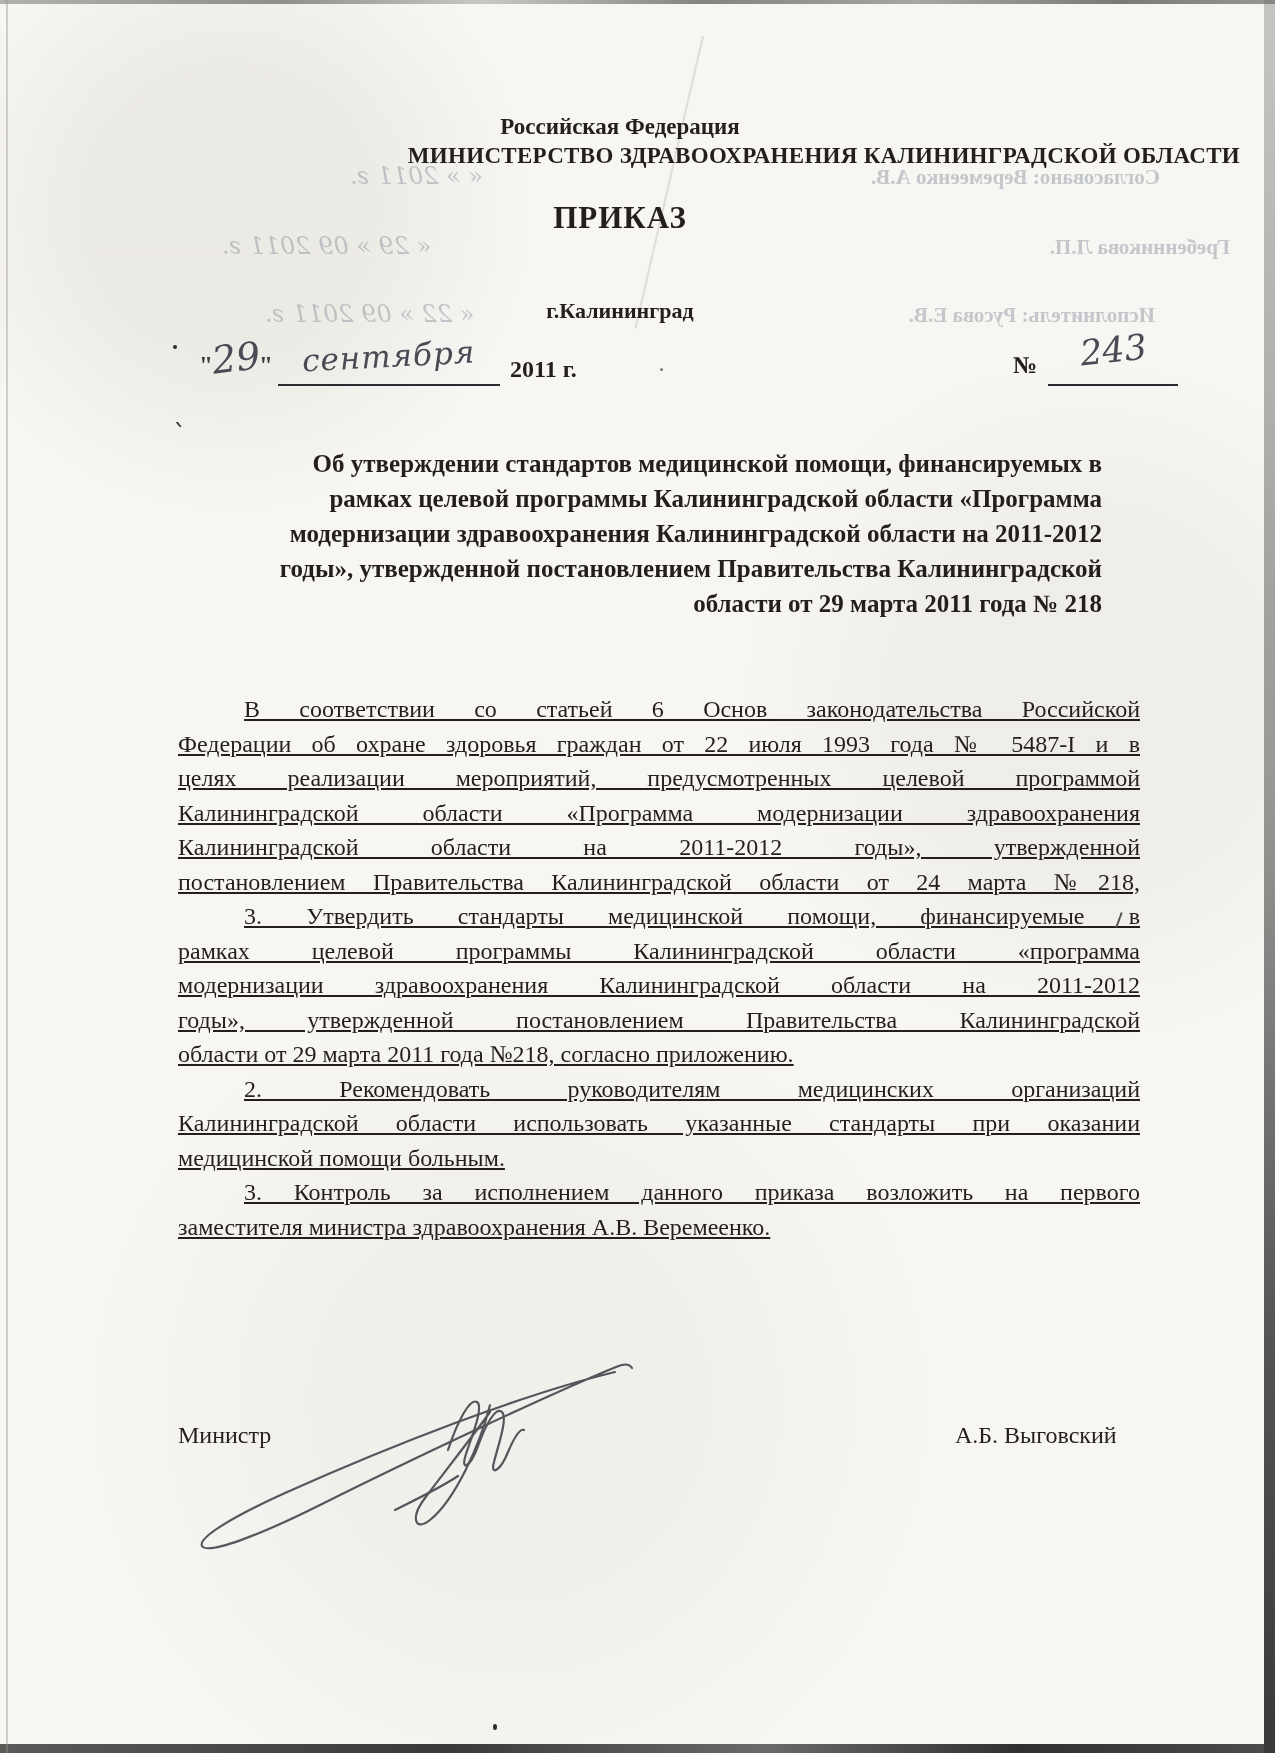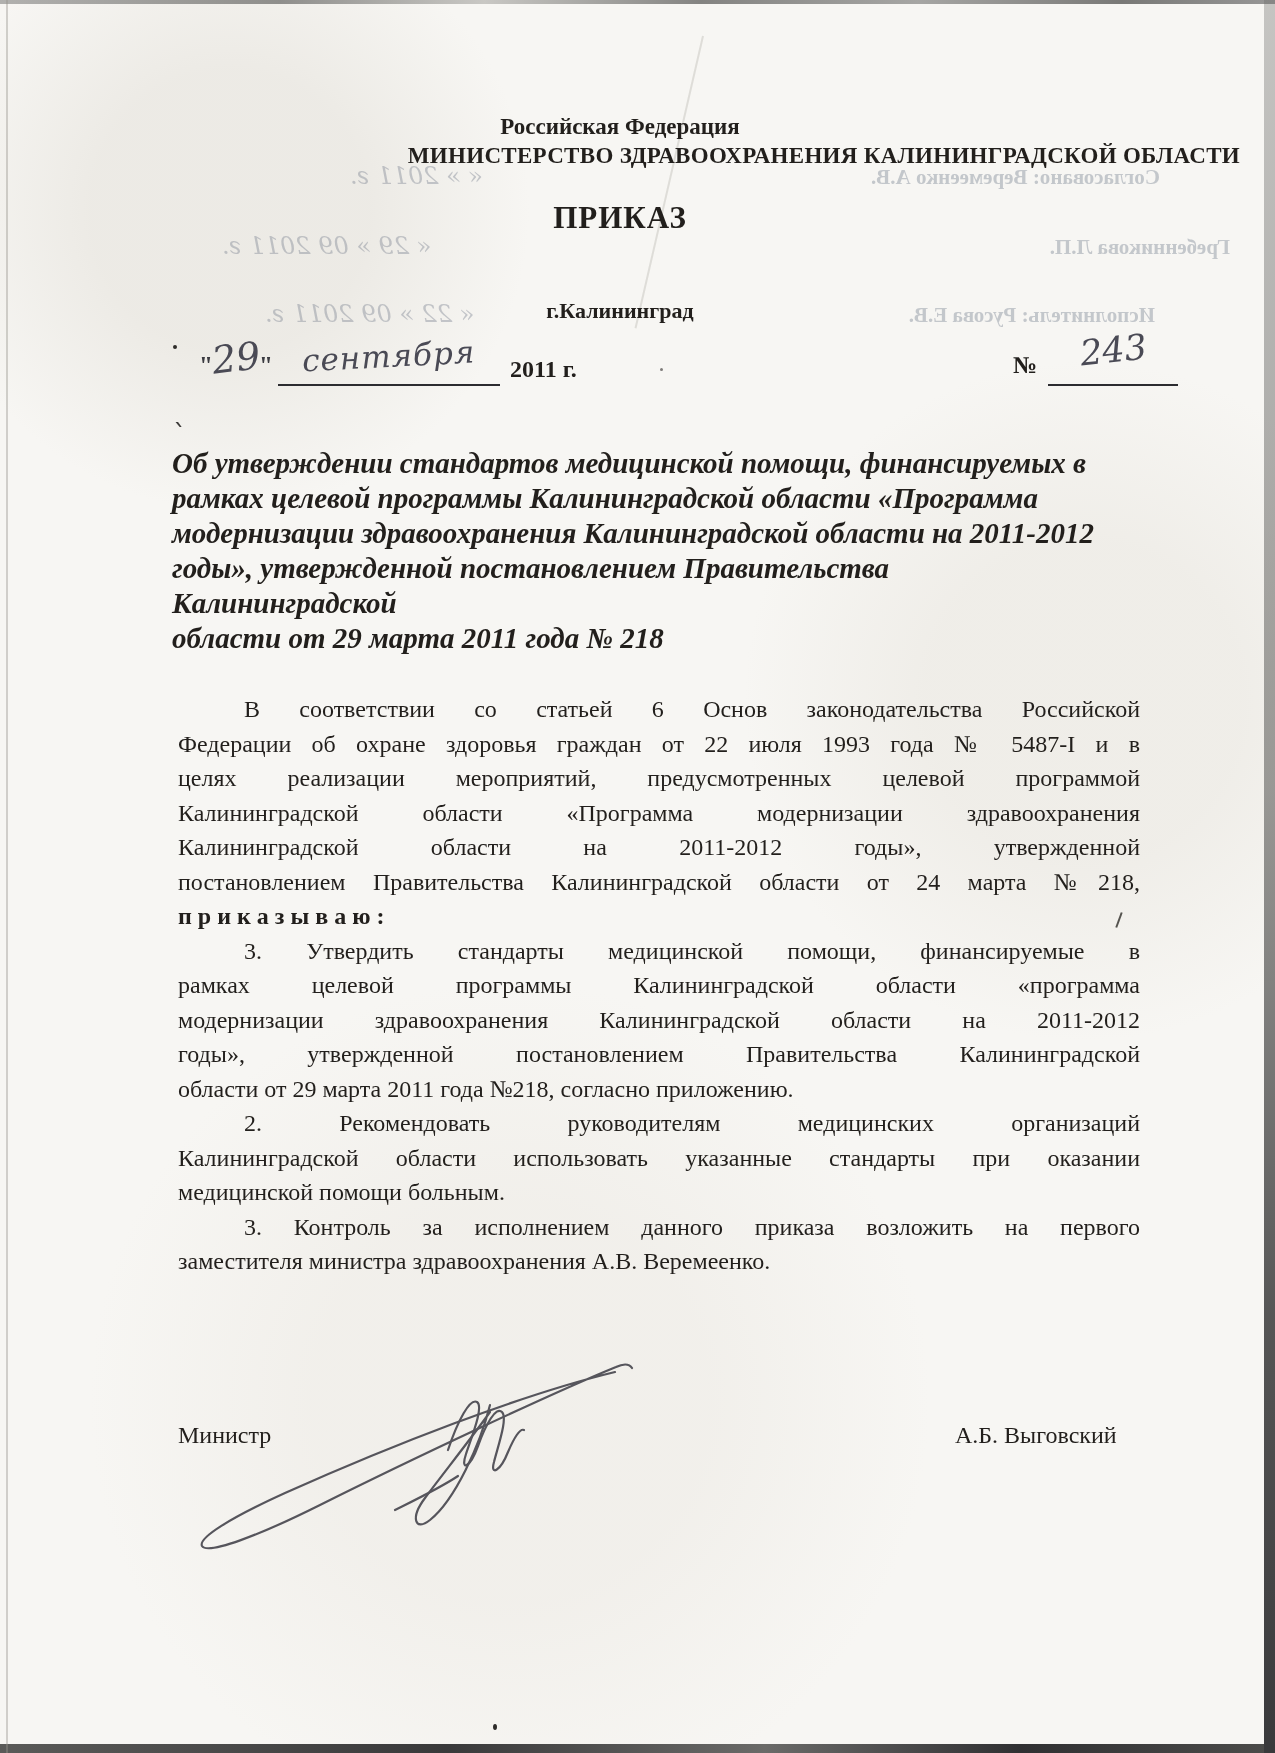"Об утверждении стандартов медицинской" .title-block { font-size: 29px -> 25px; font-style: italic -> none; text-align: left -> right }
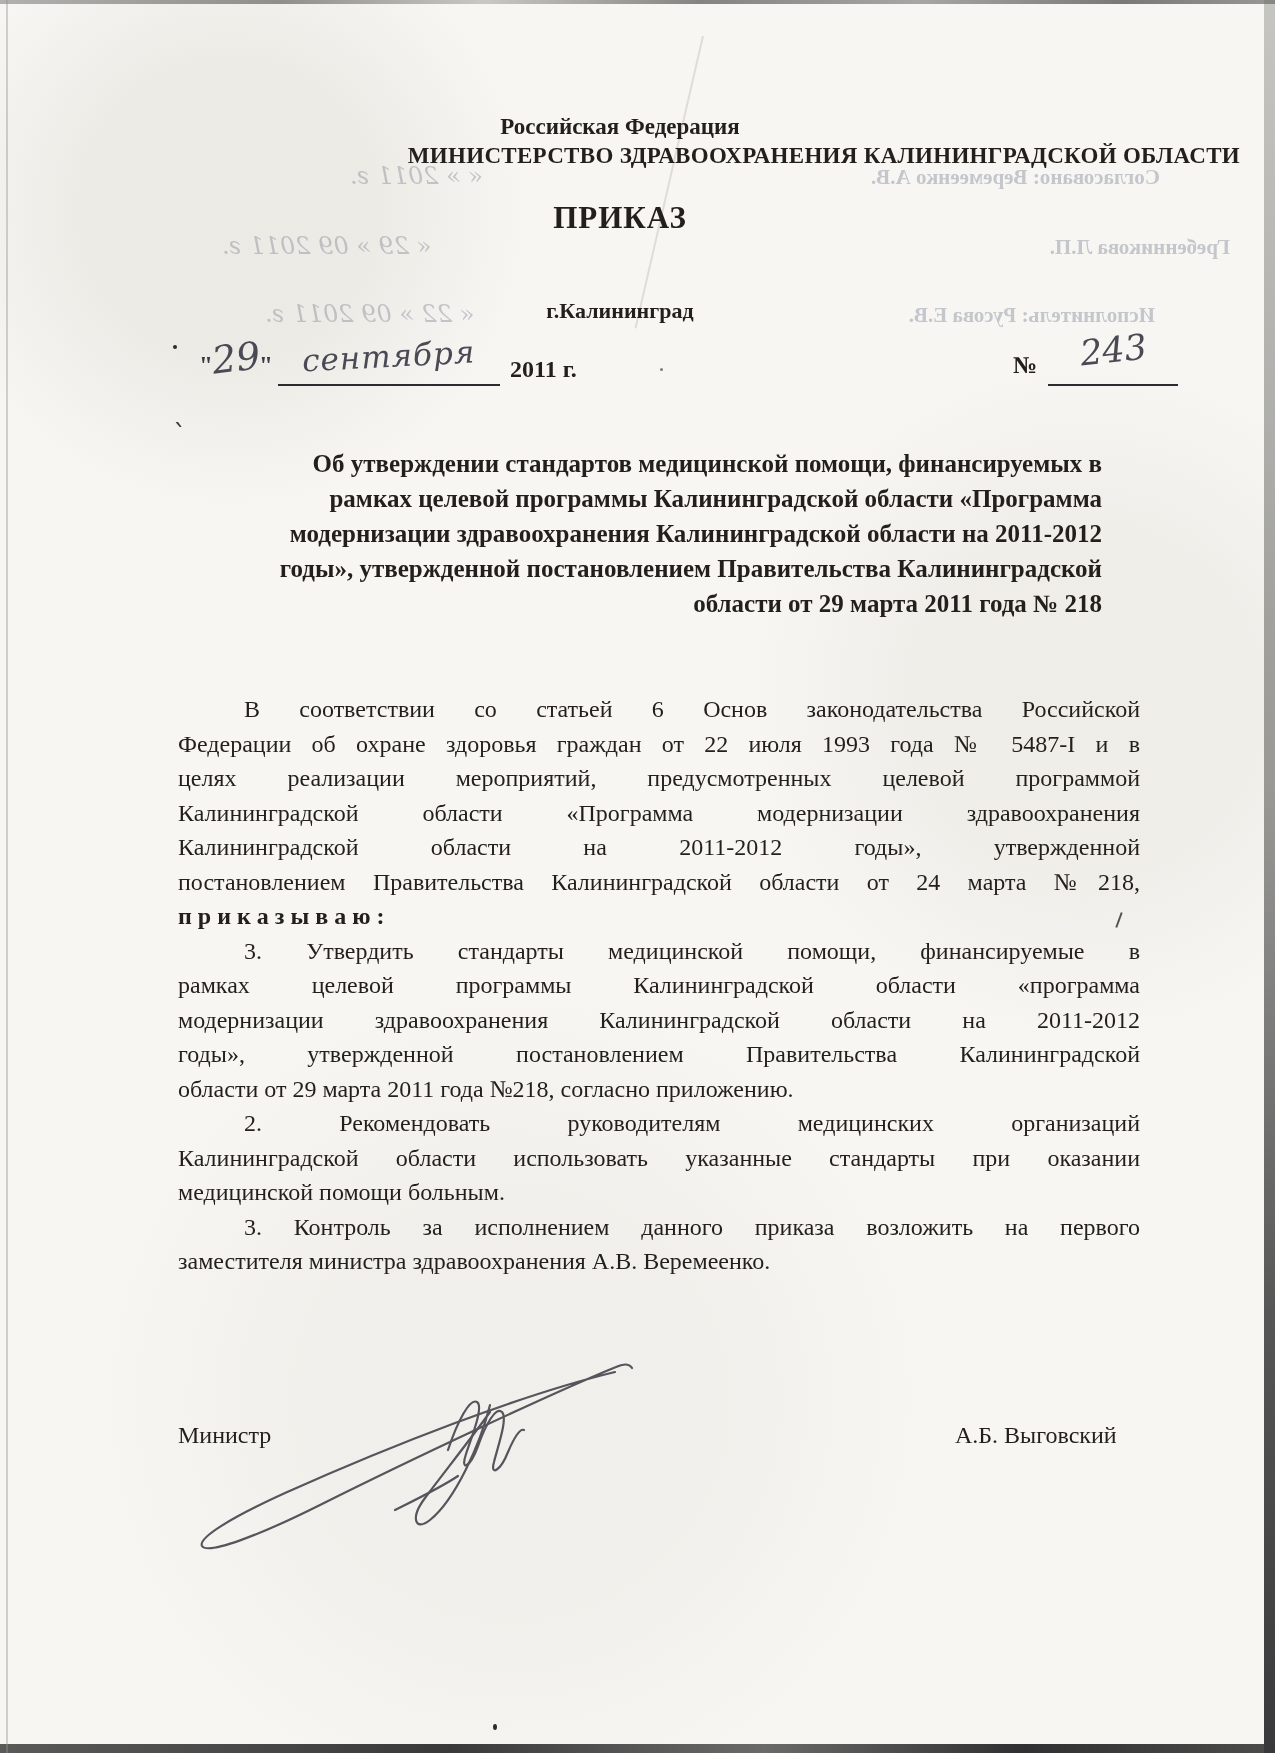"В соответствии со статьей 6" .bline { text-decoration: none -> underline }
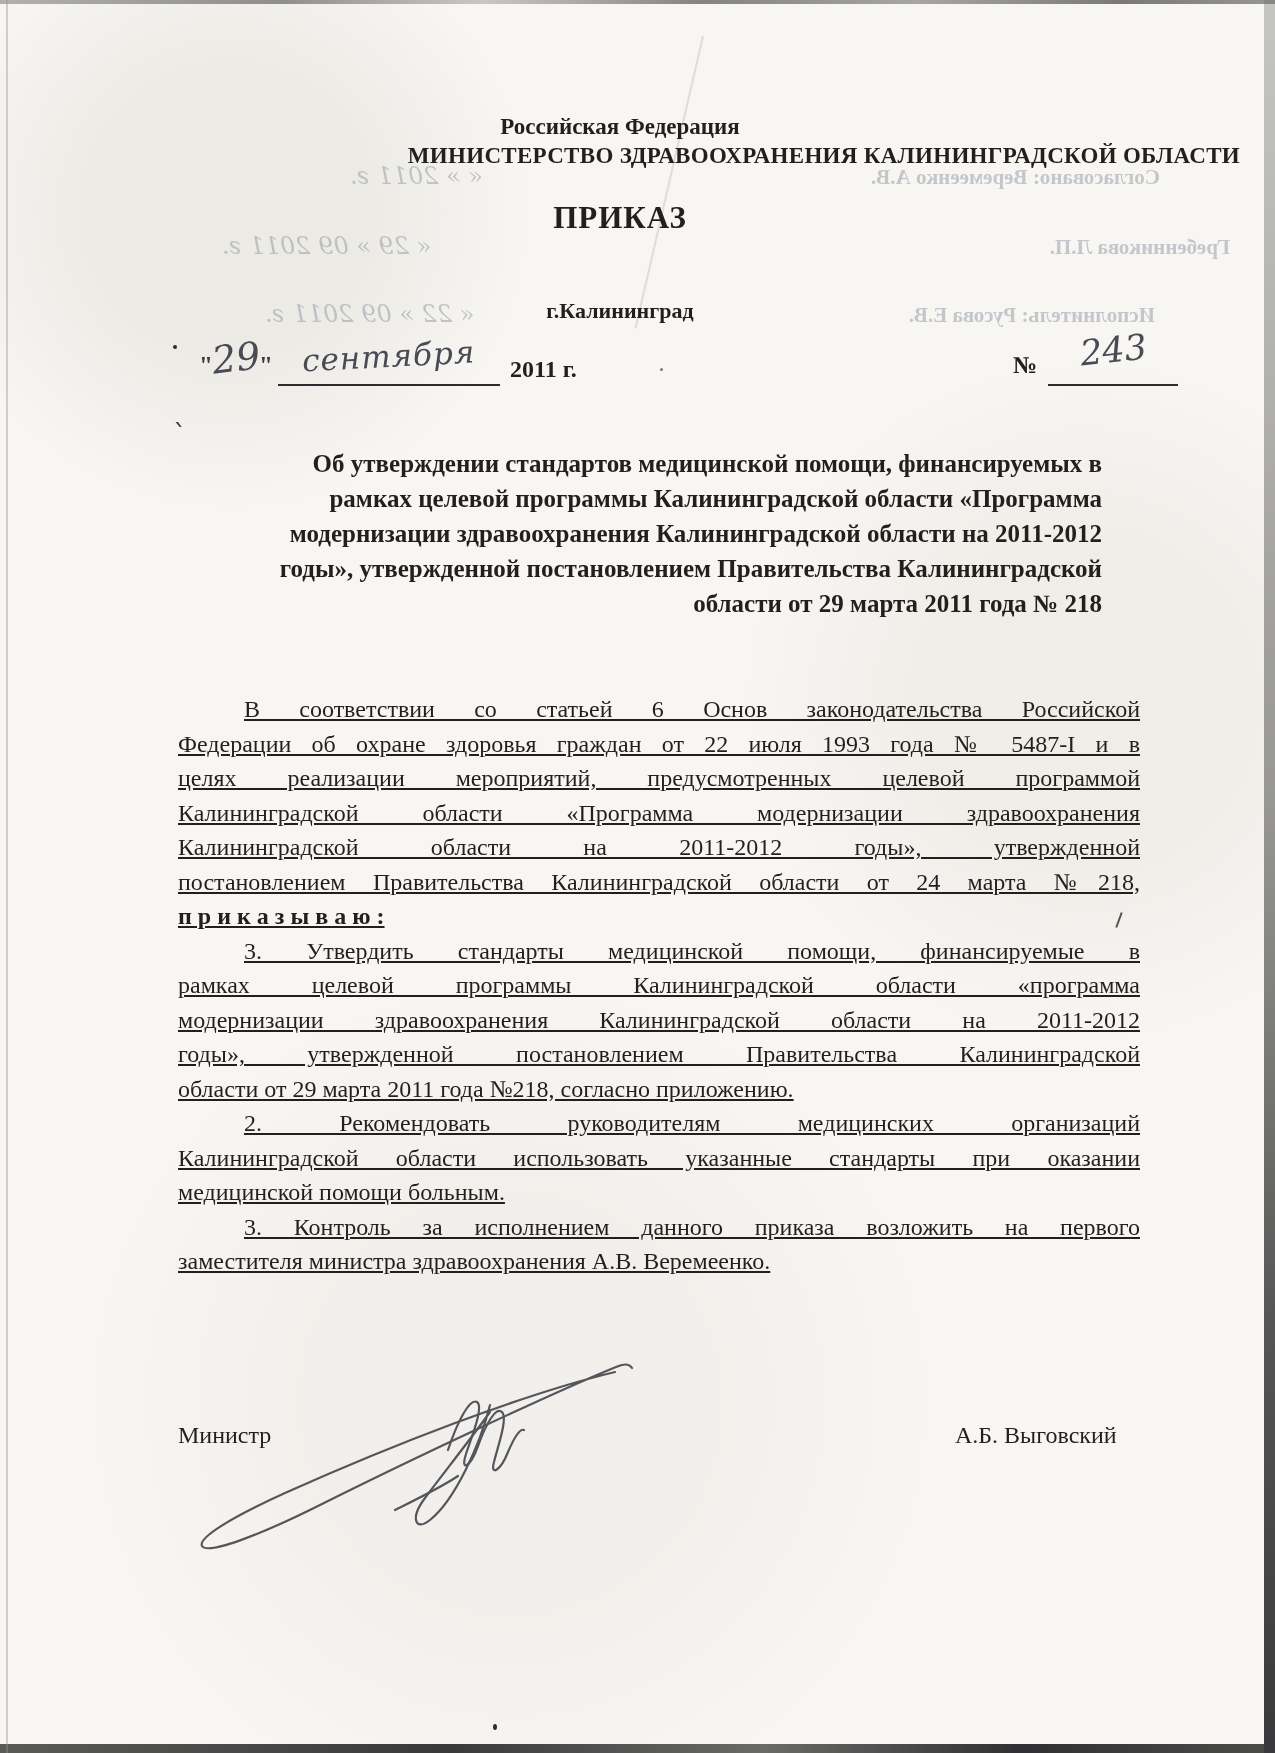"п р и к а" div.bline { html: <div>п р и к а з ы в а ю :</div> -> none }
